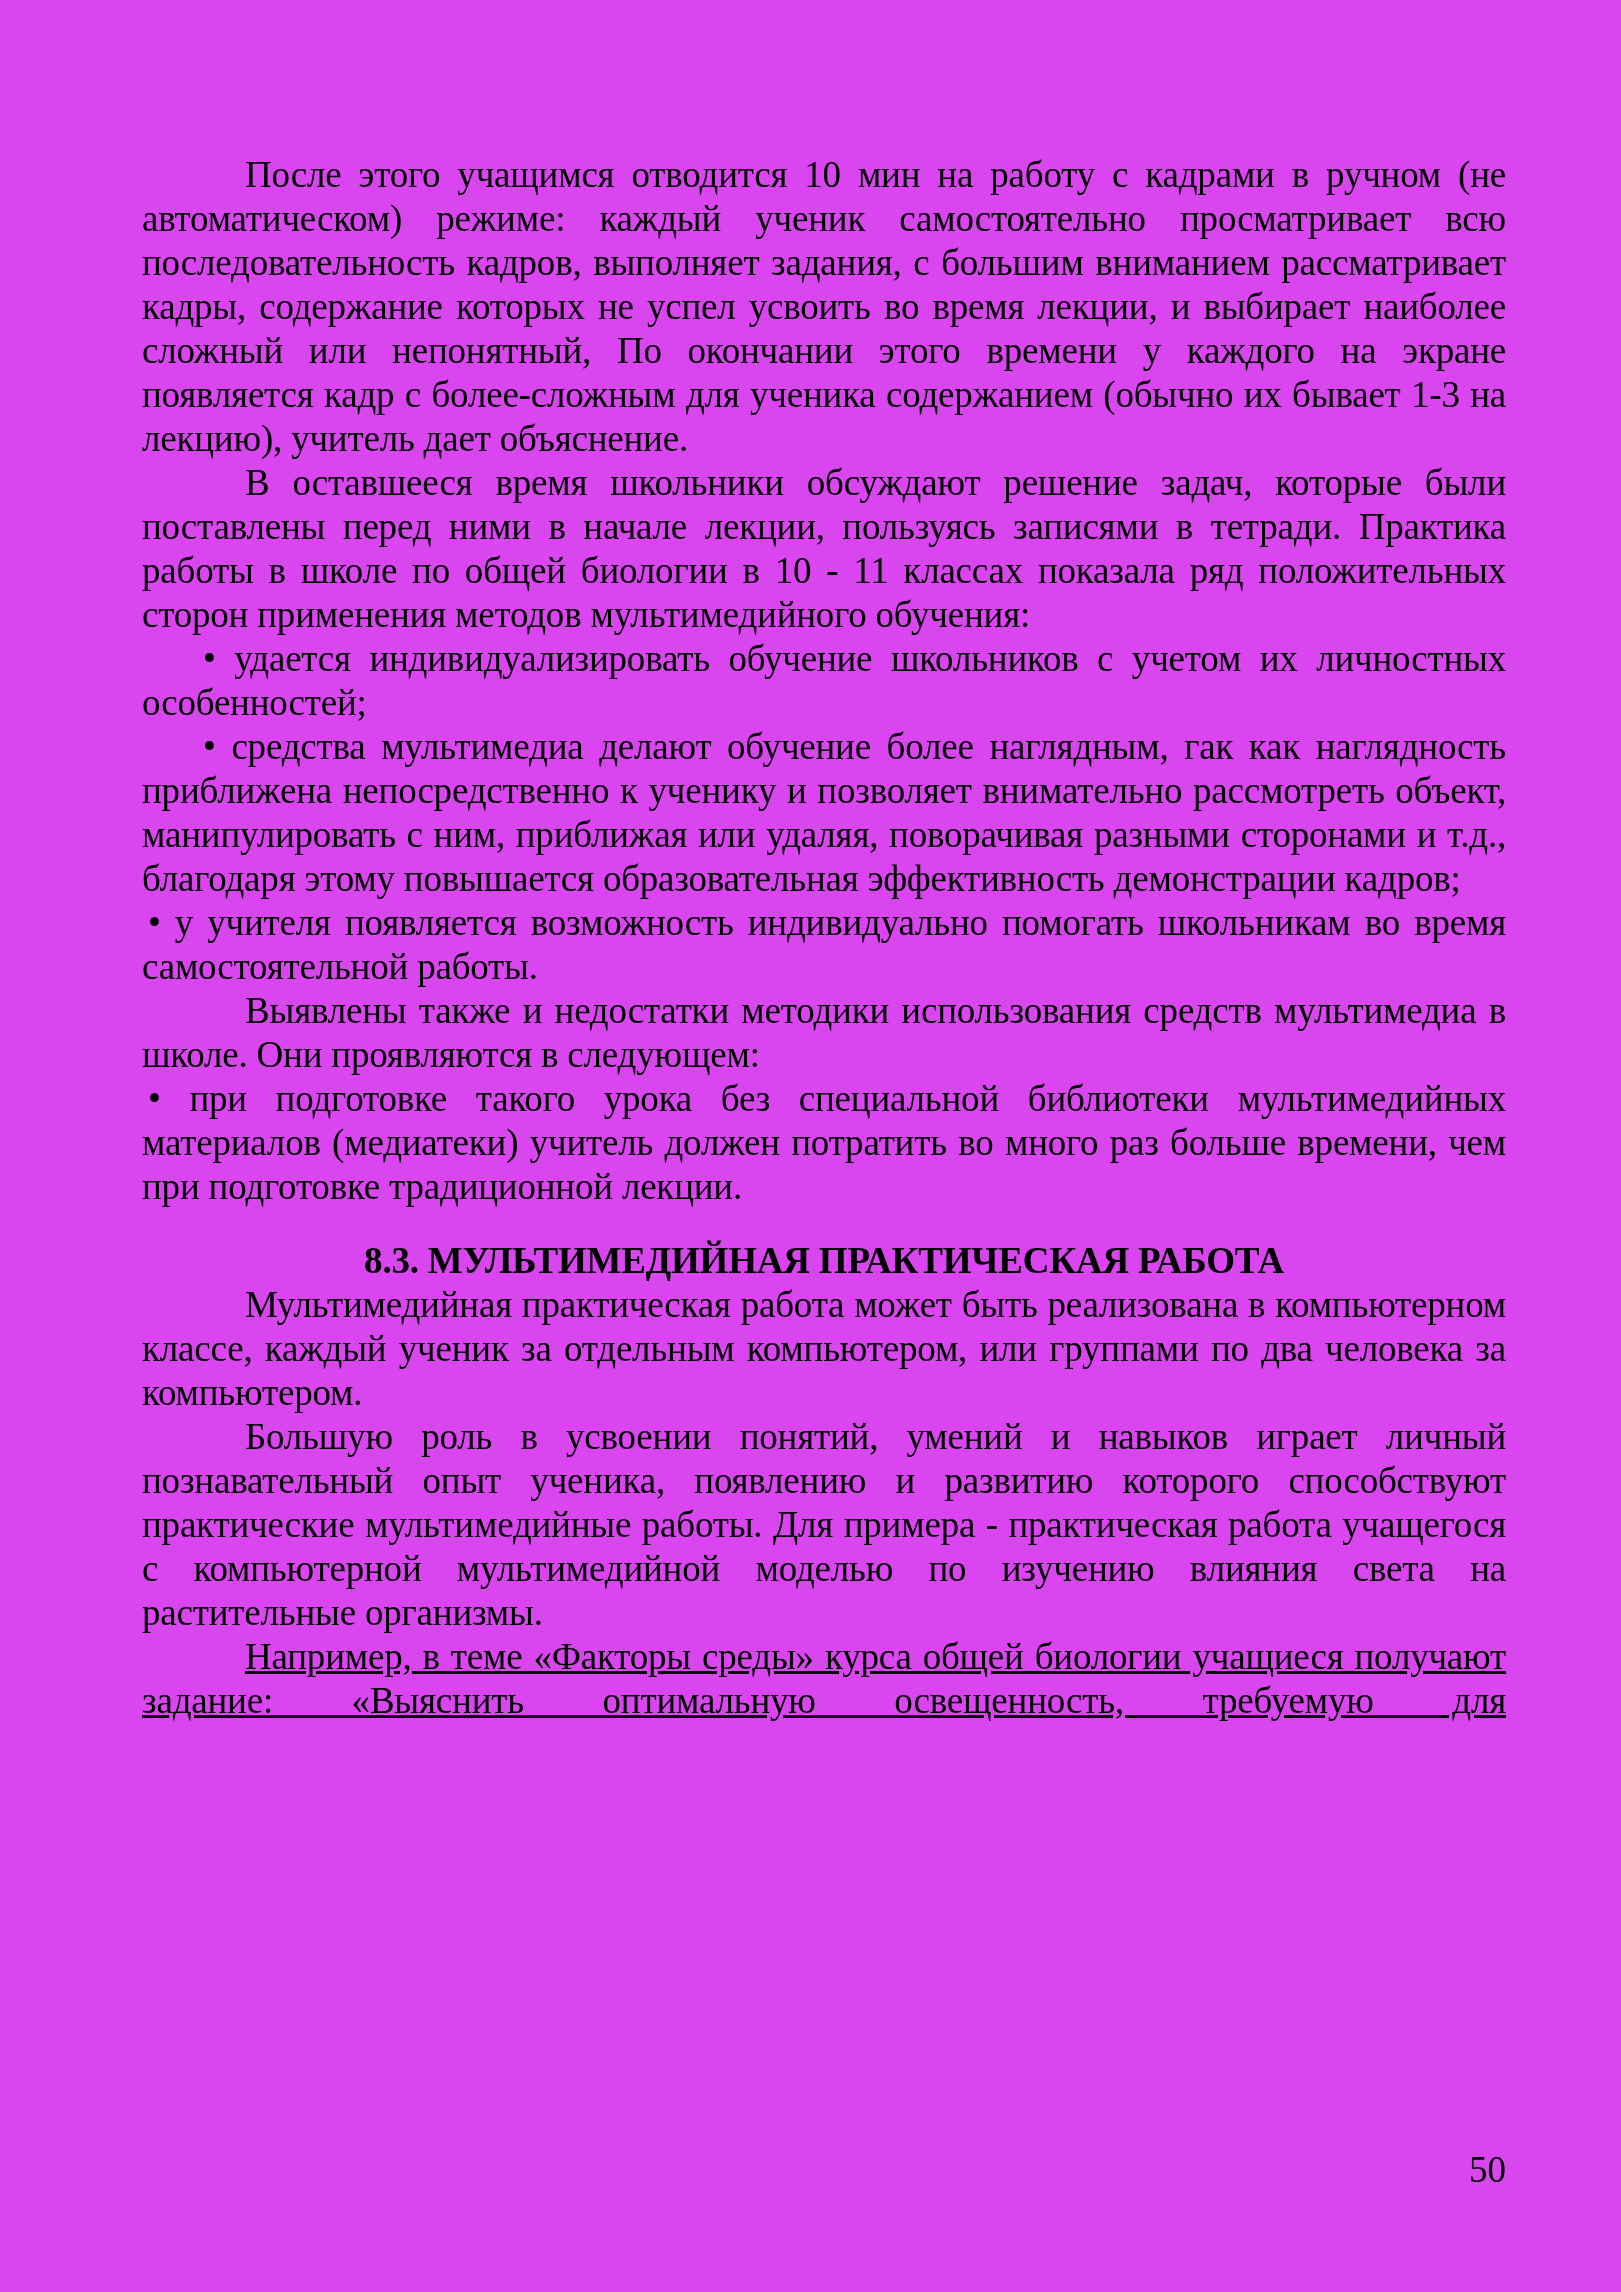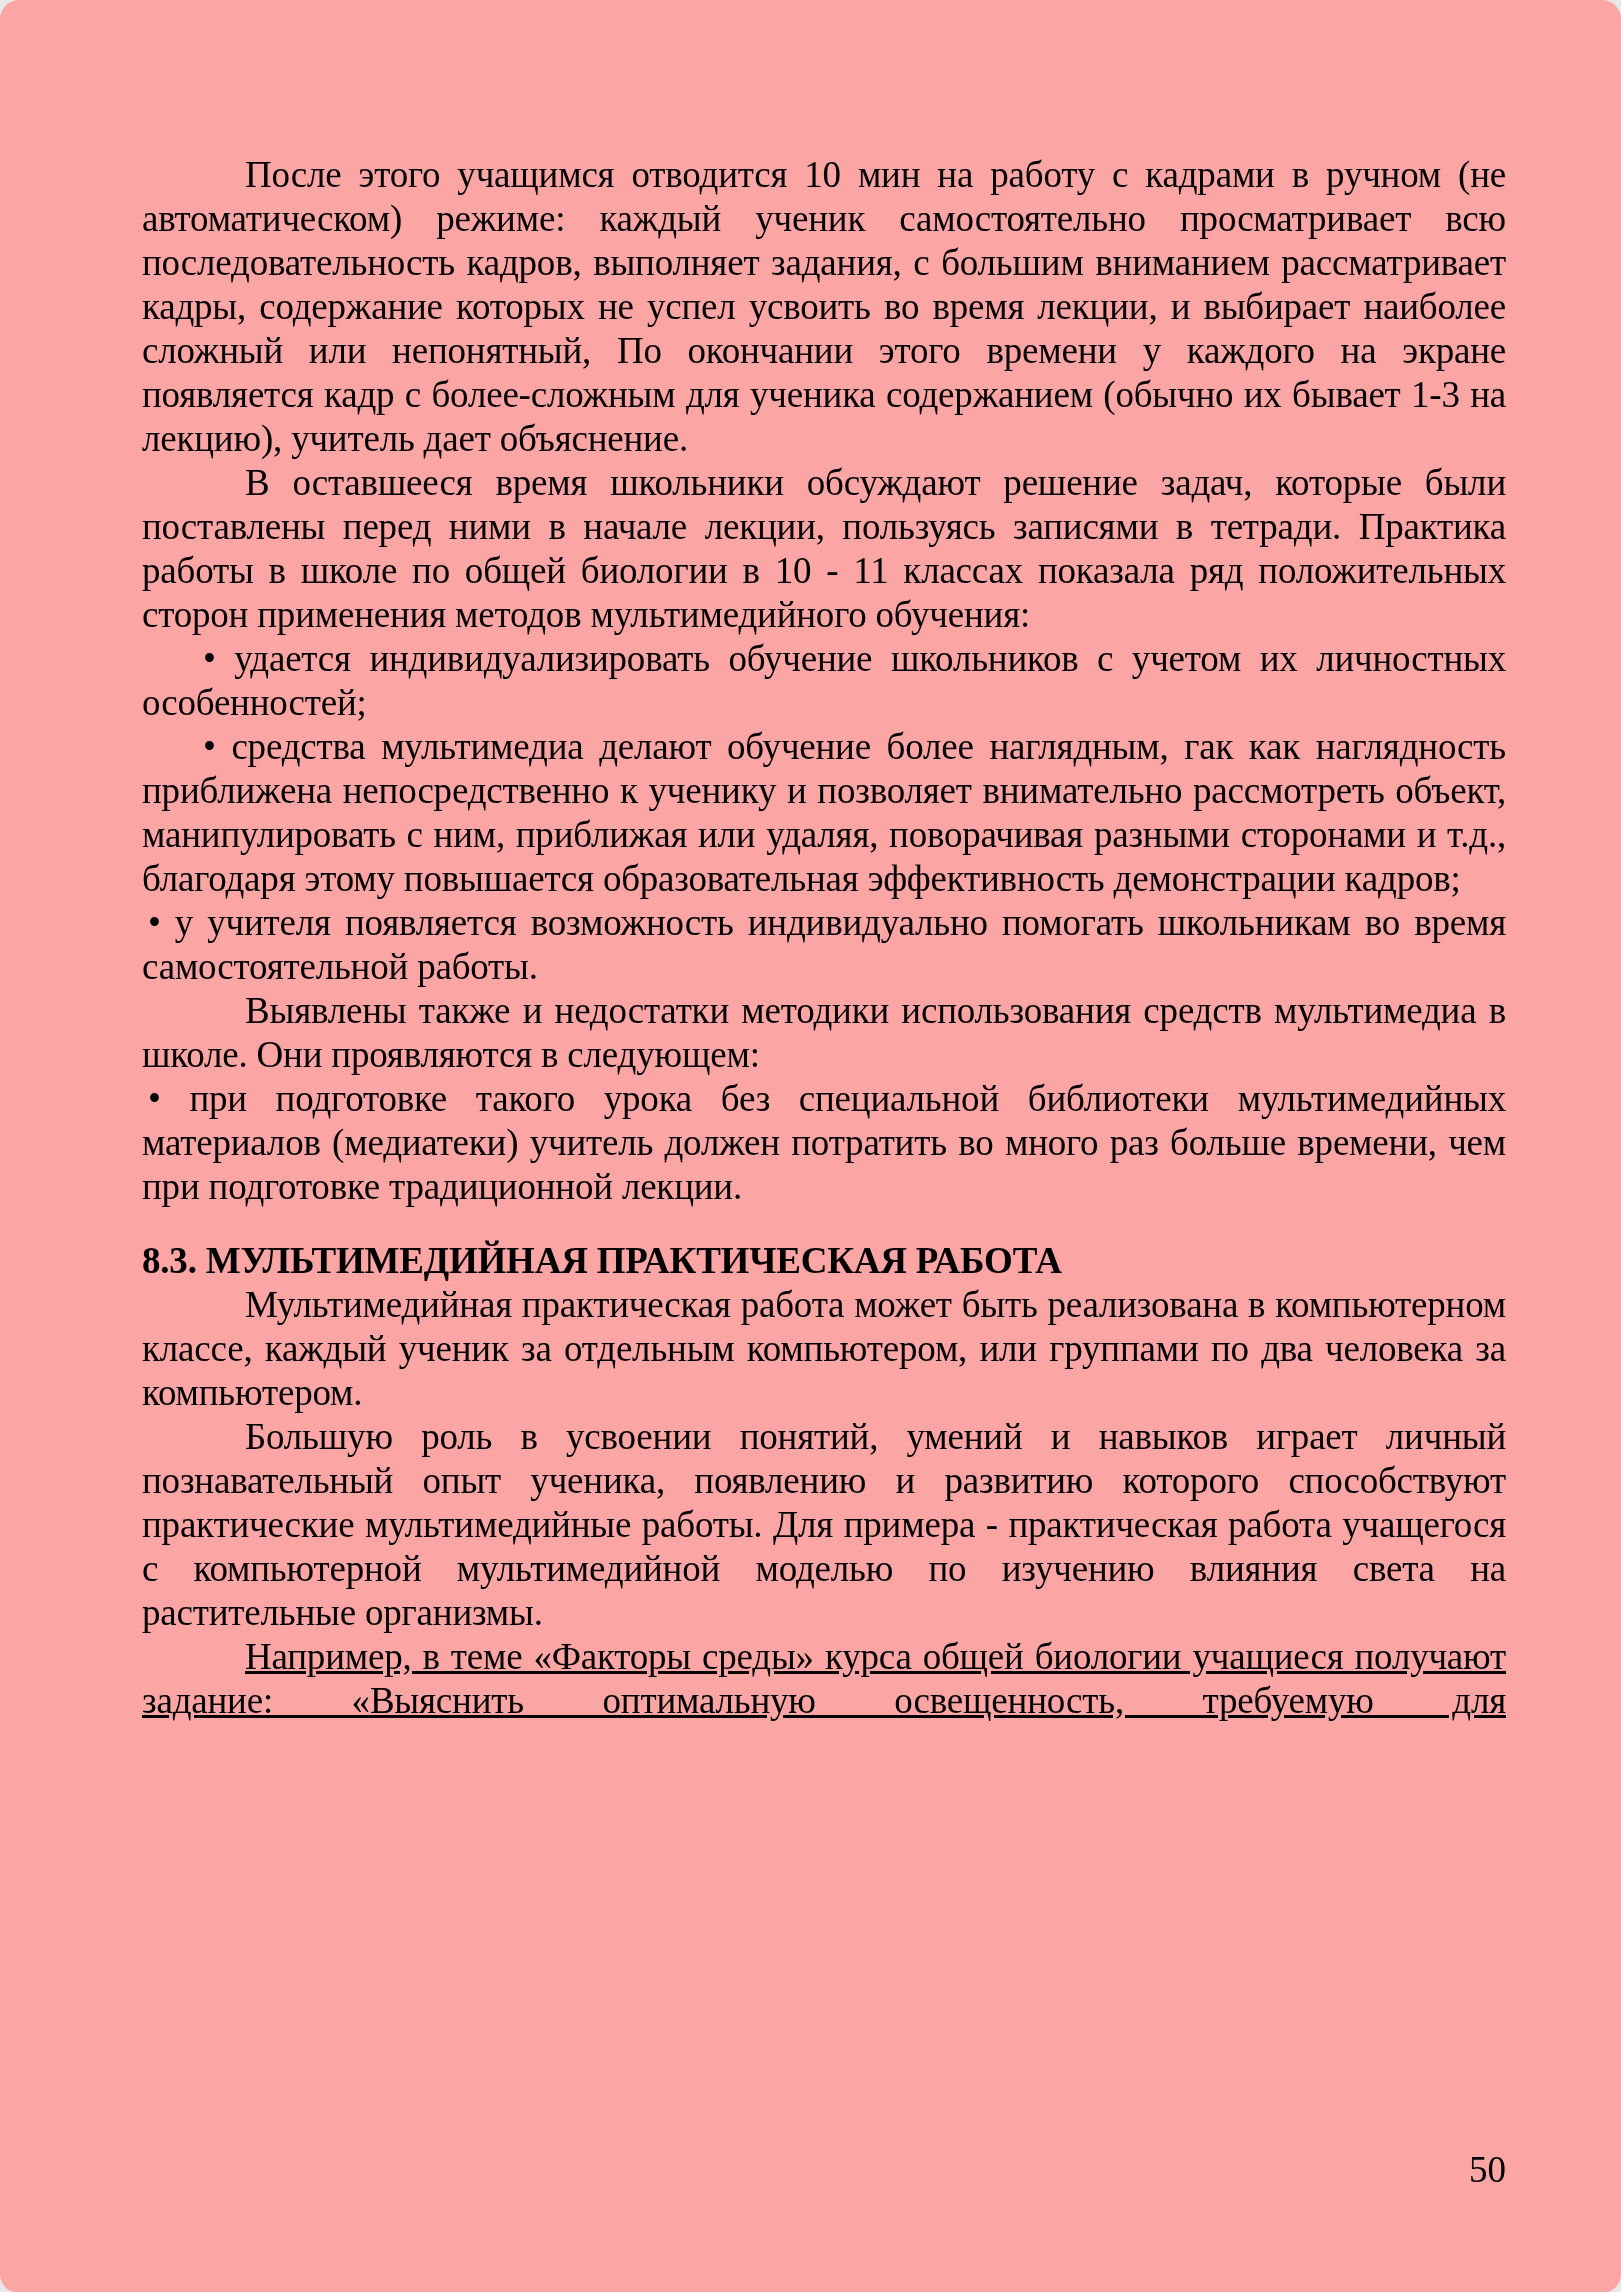"После этого учащимся отводится 10" .doc-page { background: #fca5a5 -> #d946ef; border-radius: 19px -> none }
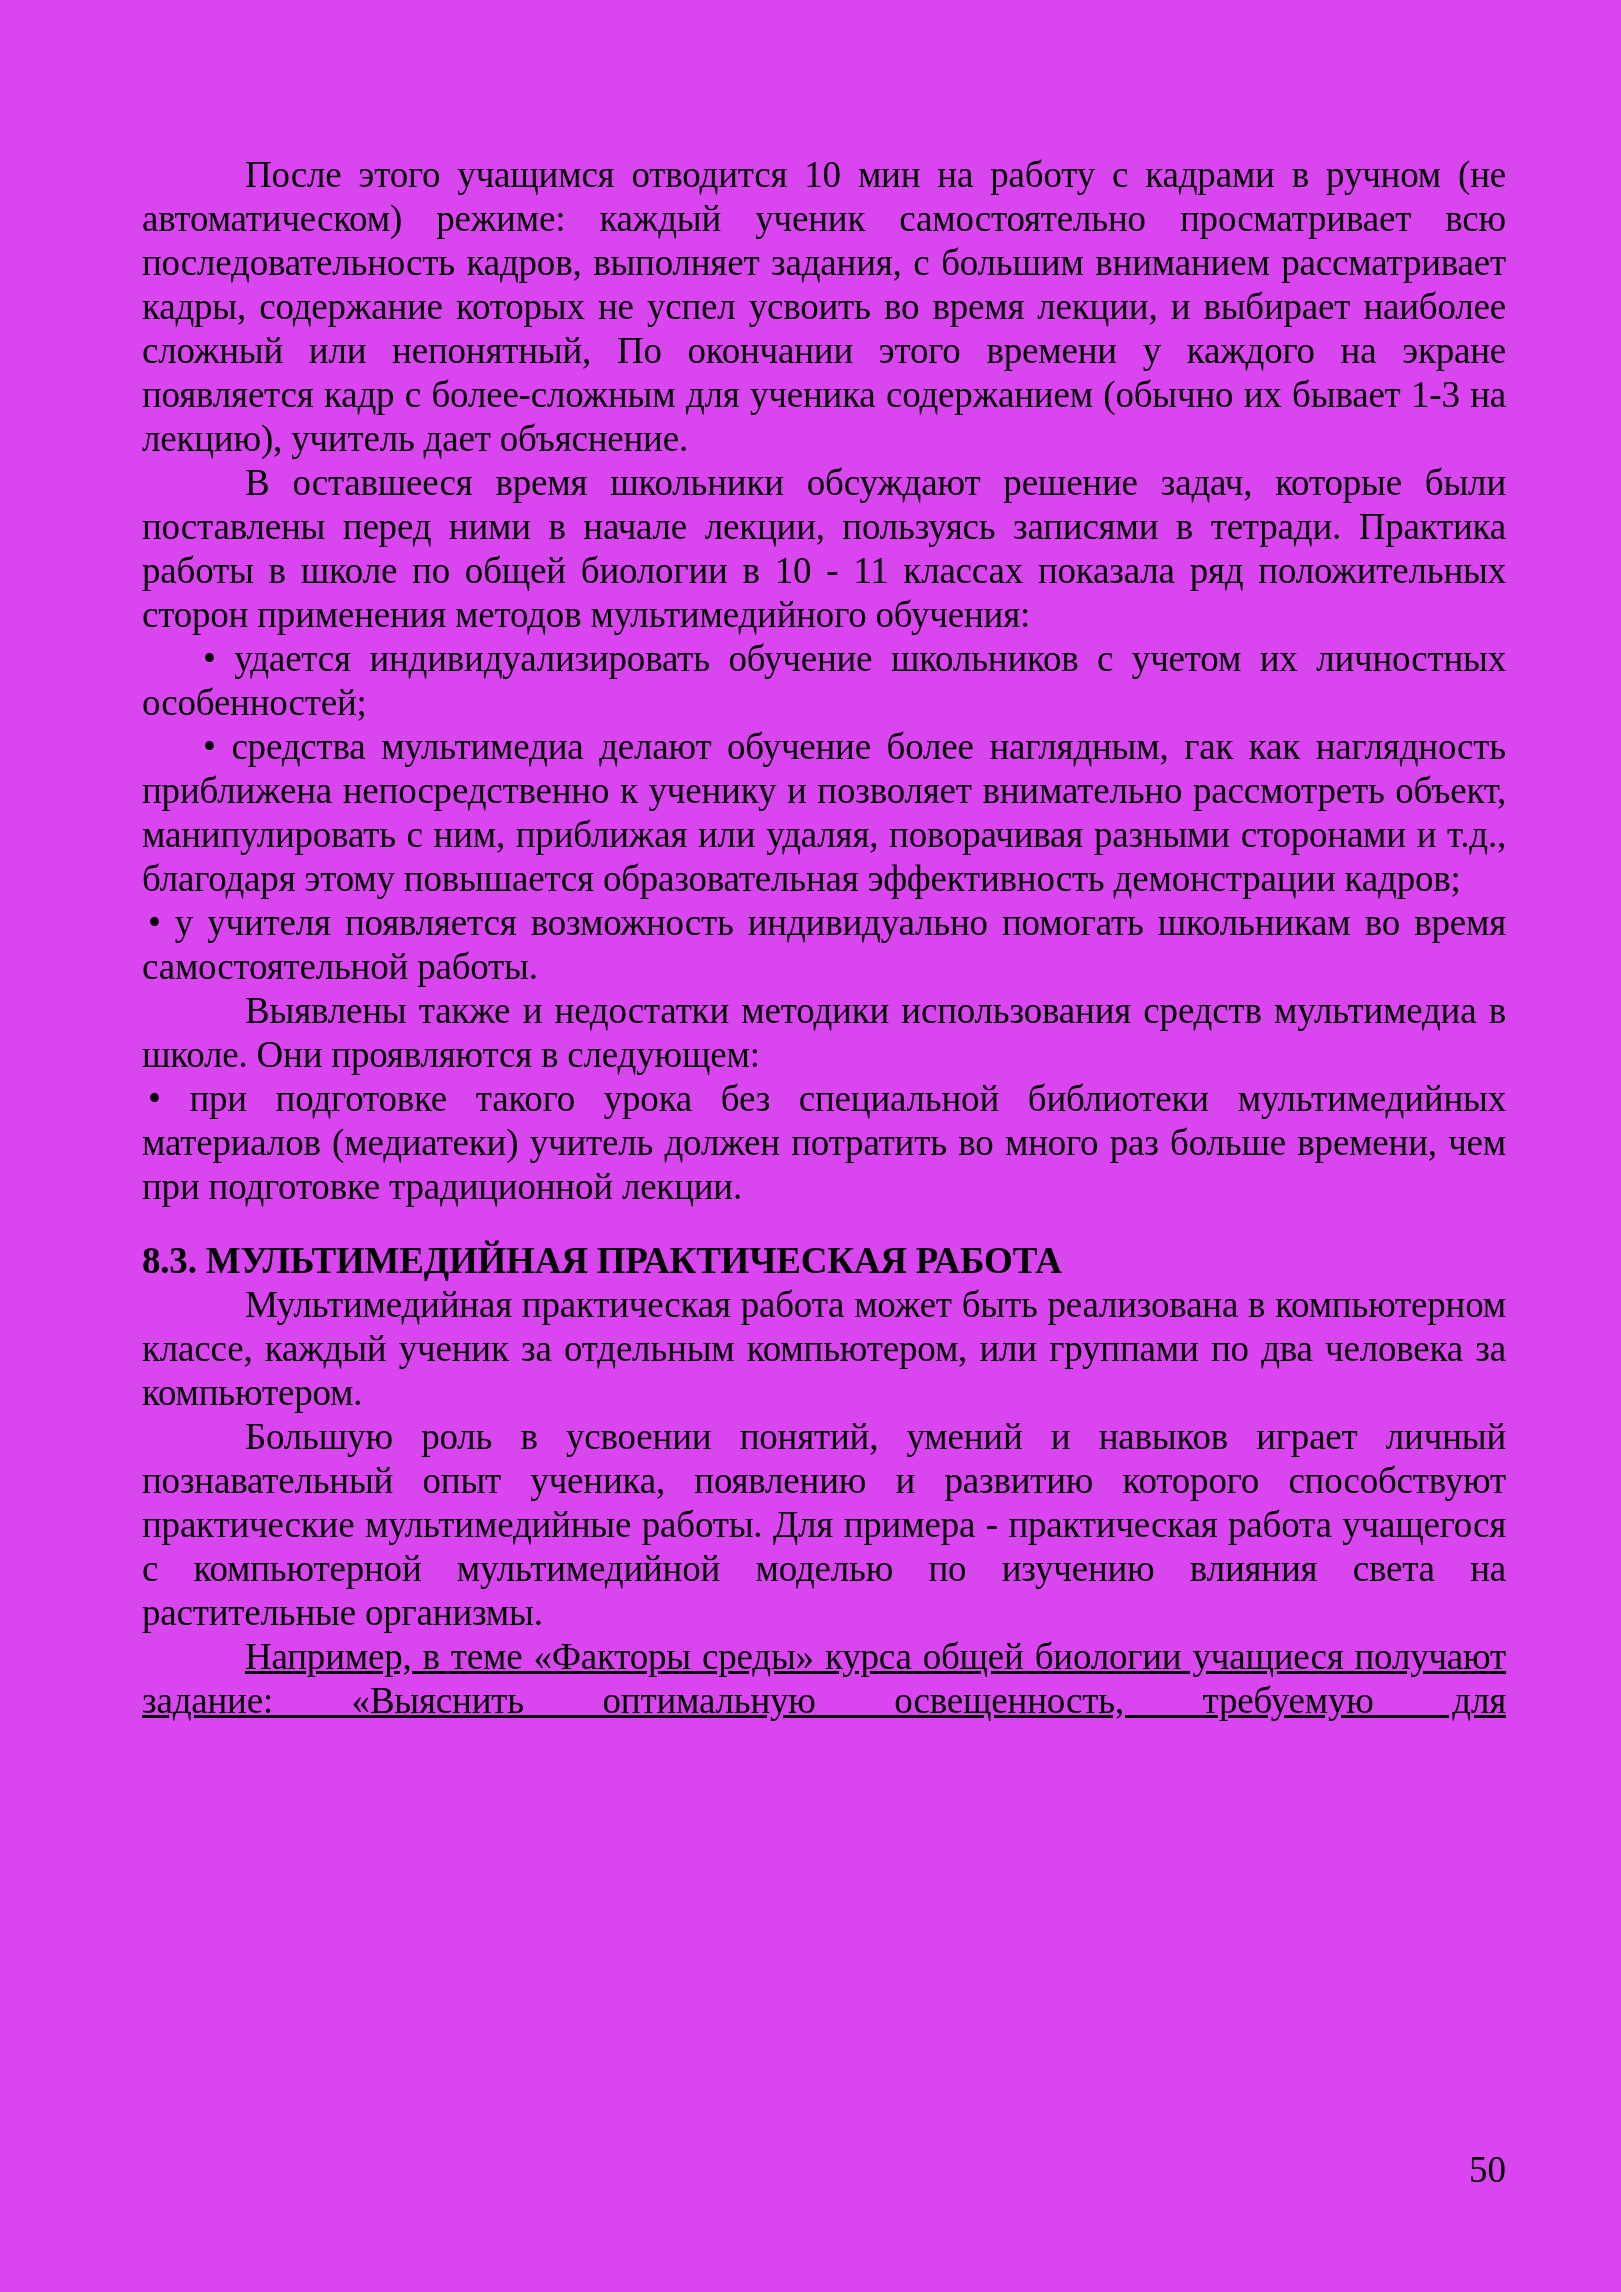"8.3. МУЛЬТИМЕДИЙНАЯ ПРАКТИЧЕСКАЯ РАБОТА" p.heading { text-align: none -> center }
